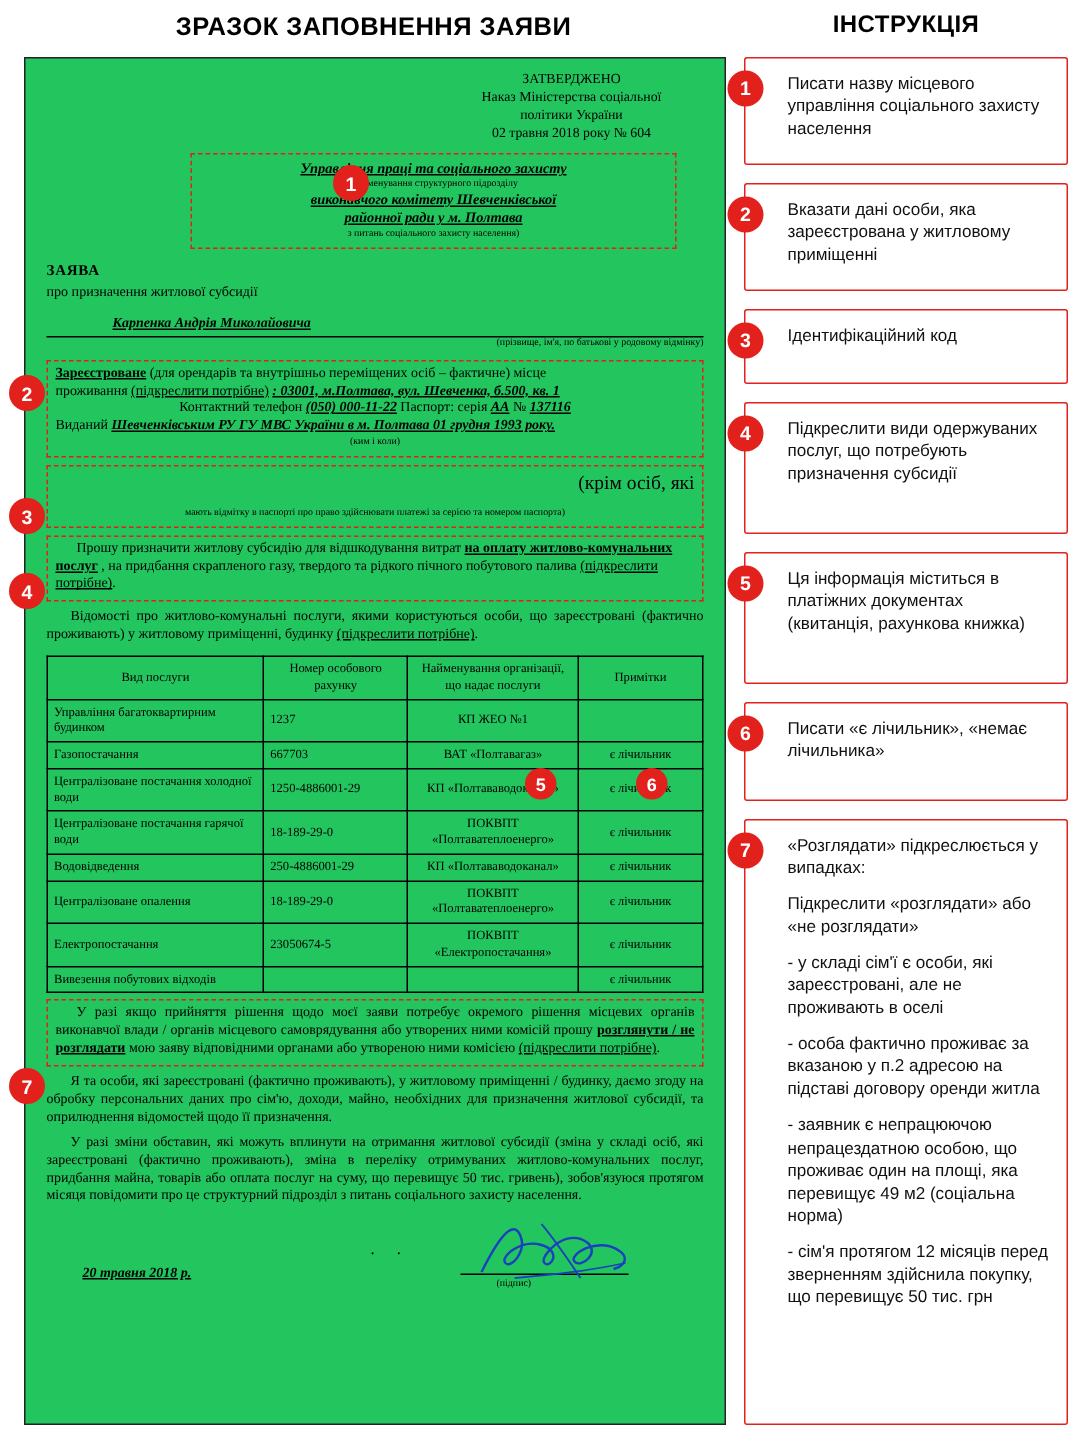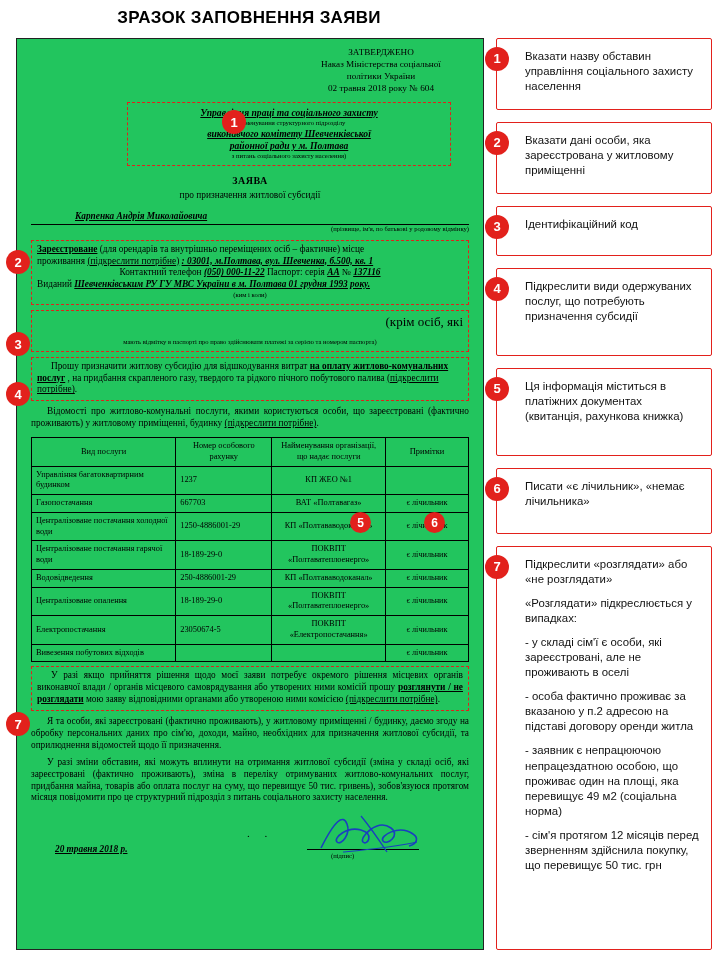"ІНСТРУКЦІЯ" div.head-right { html: none -> <div>ІНСТРУКЦІЯ</div> }
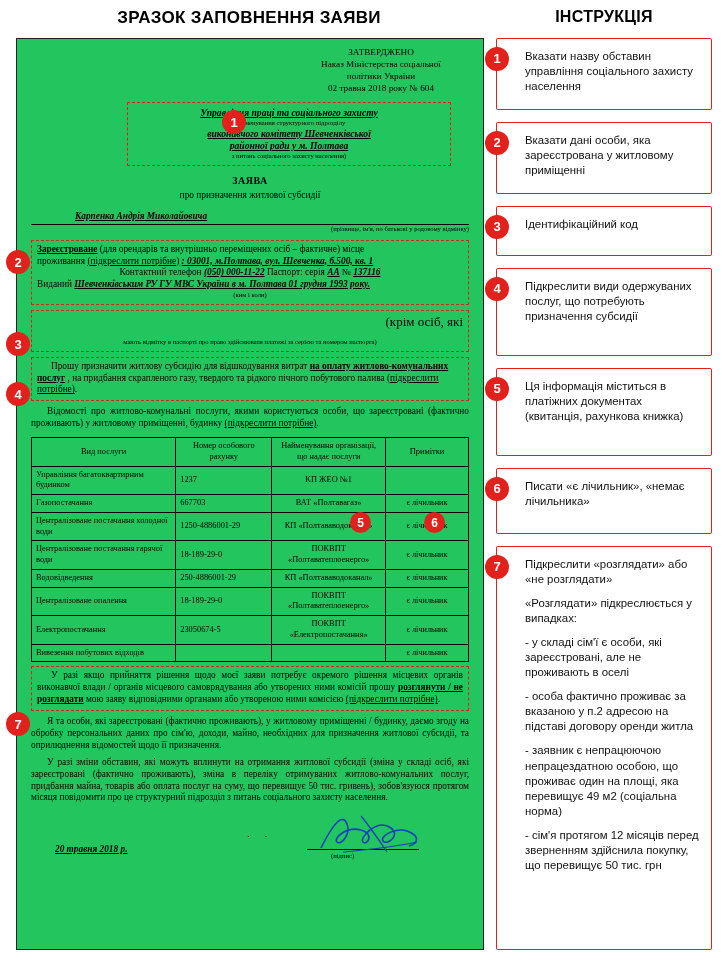"Вказати назву обставин управління" p { text: Вказати назву обставин -> Писати назву місцевого }
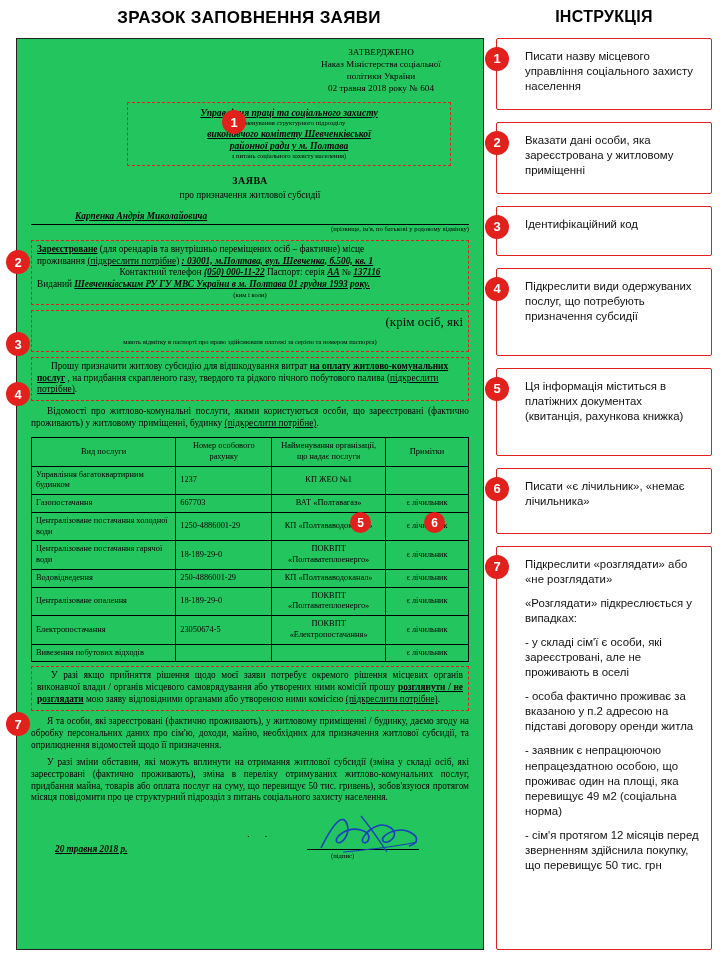"ЗАЯВА" .title-blk { text-align: center -> left }
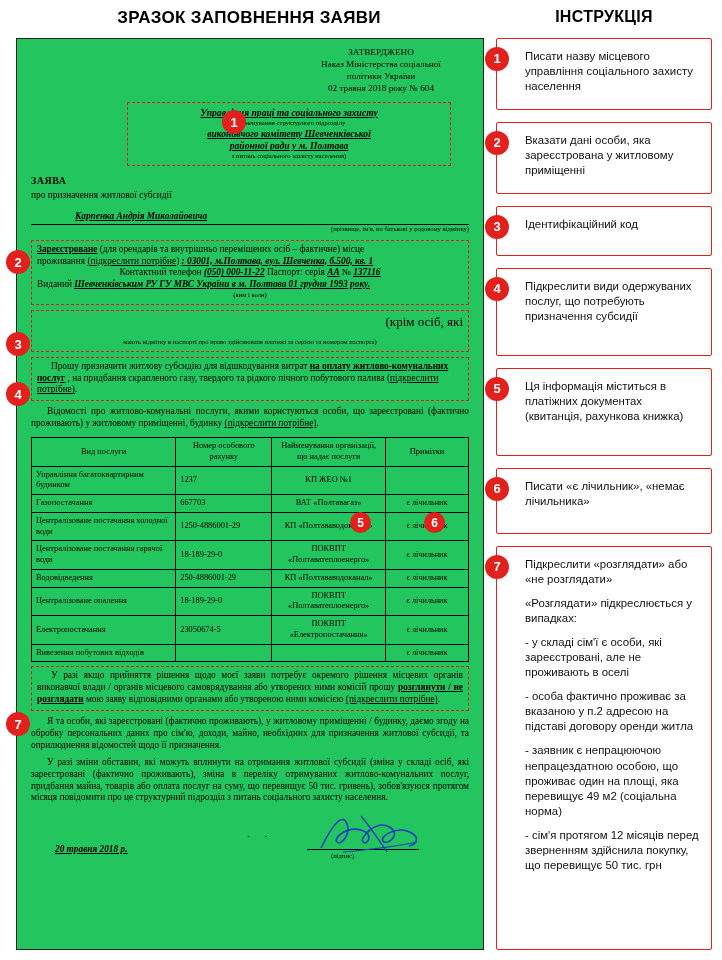"Підкреслити «розглядати» або «не" p { order: before "«Розглядати» підкреслюється у випадках:" -> after "«Розглядати» підкреслюється у випадках:" }
